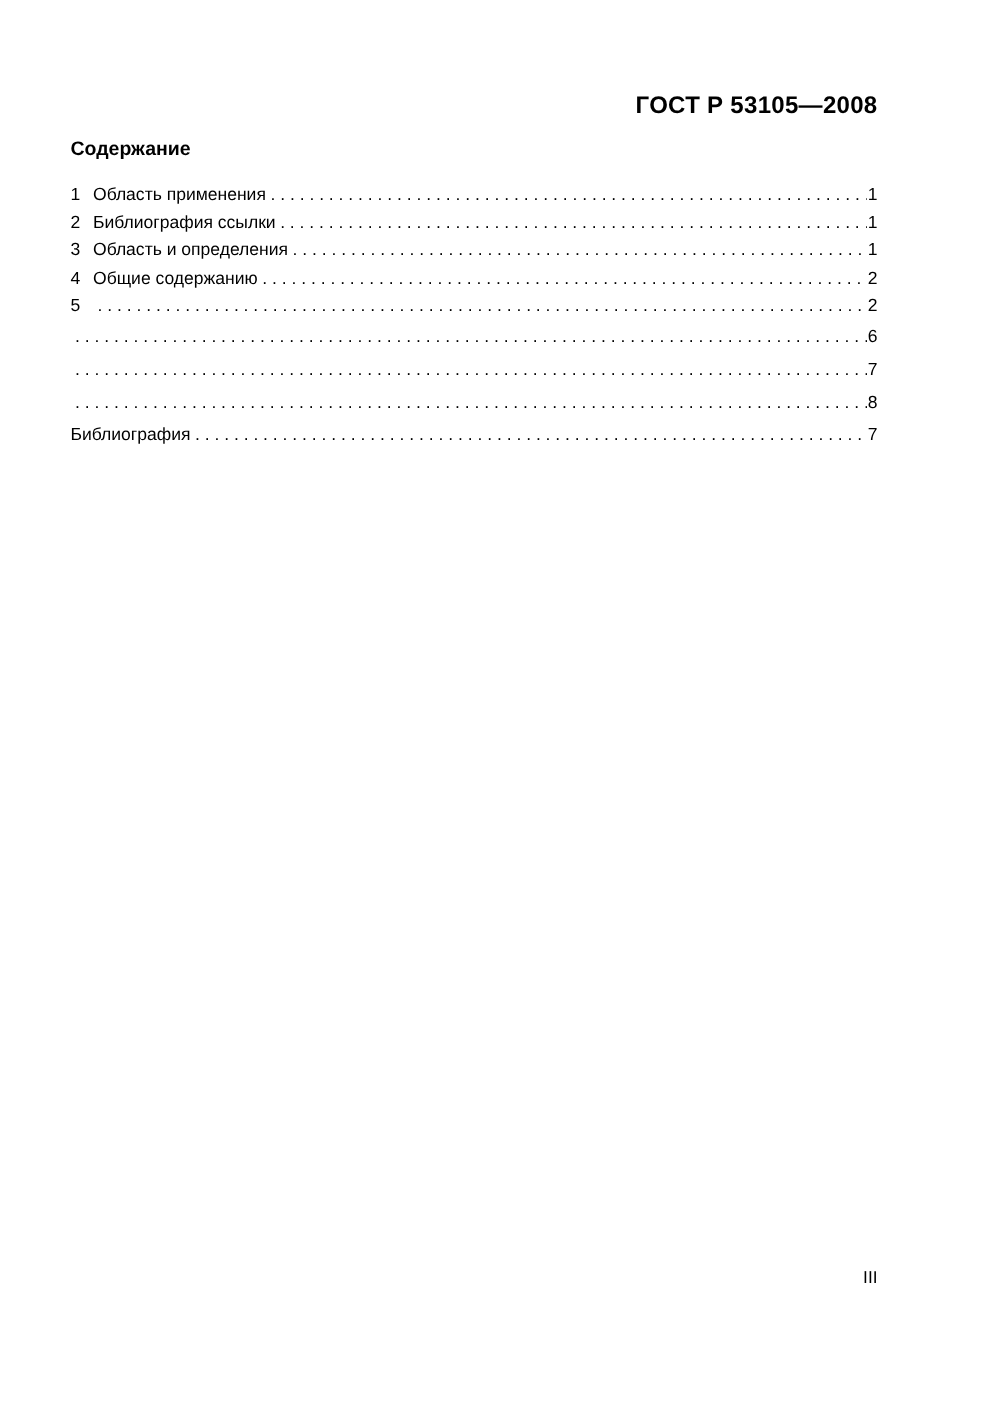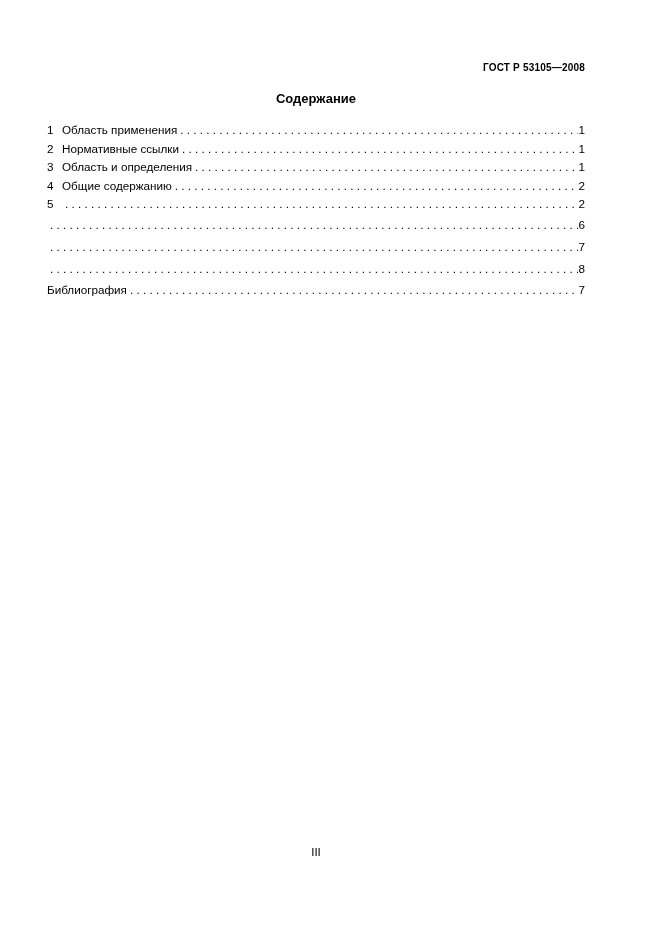"ГОСТ Р 53105—2008" .doc-ref { font-size: 10px -> 16px }
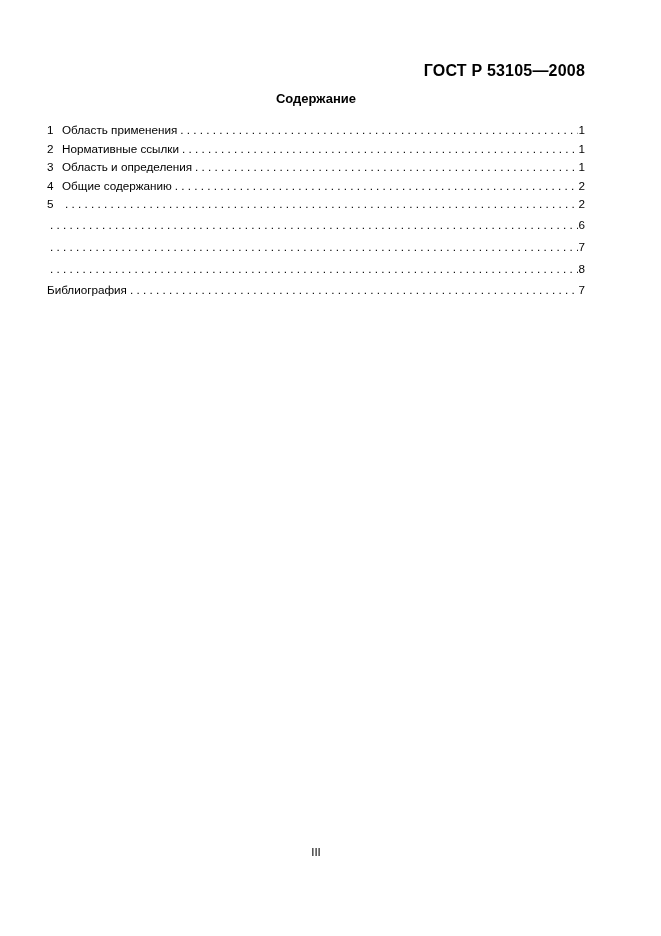"Содержание" .title { text-align: center -> left }
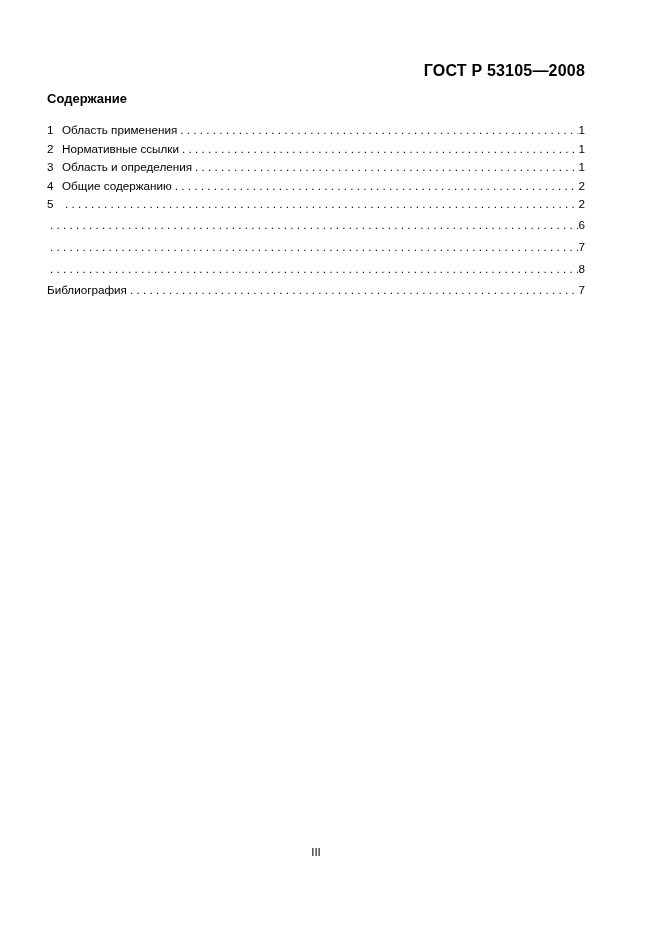"Нормативные ссылки" span.label { text: Нормативные -> Библиография }
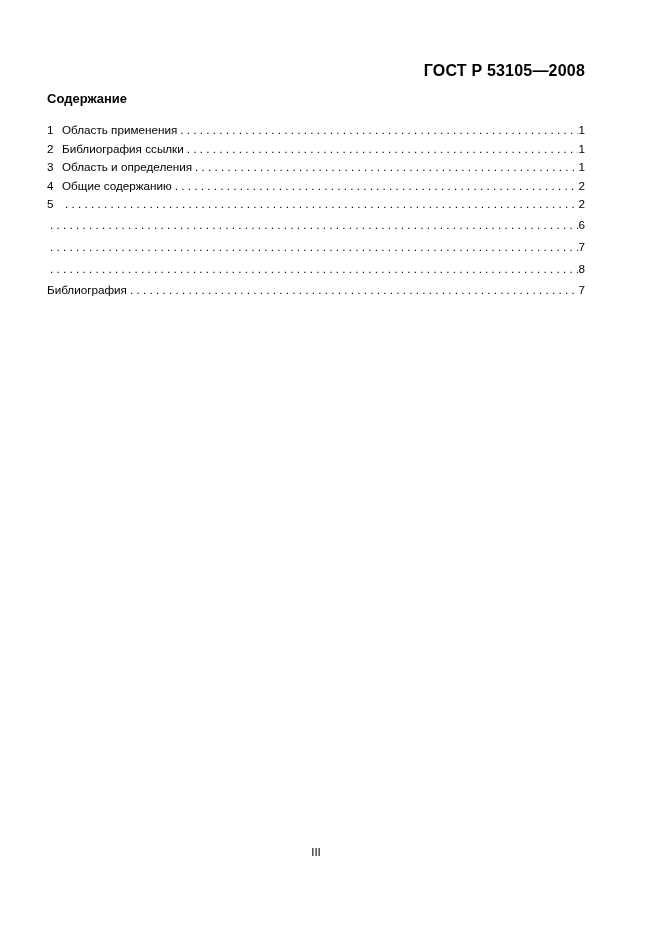"III" .folio { text-align: center -> right }
